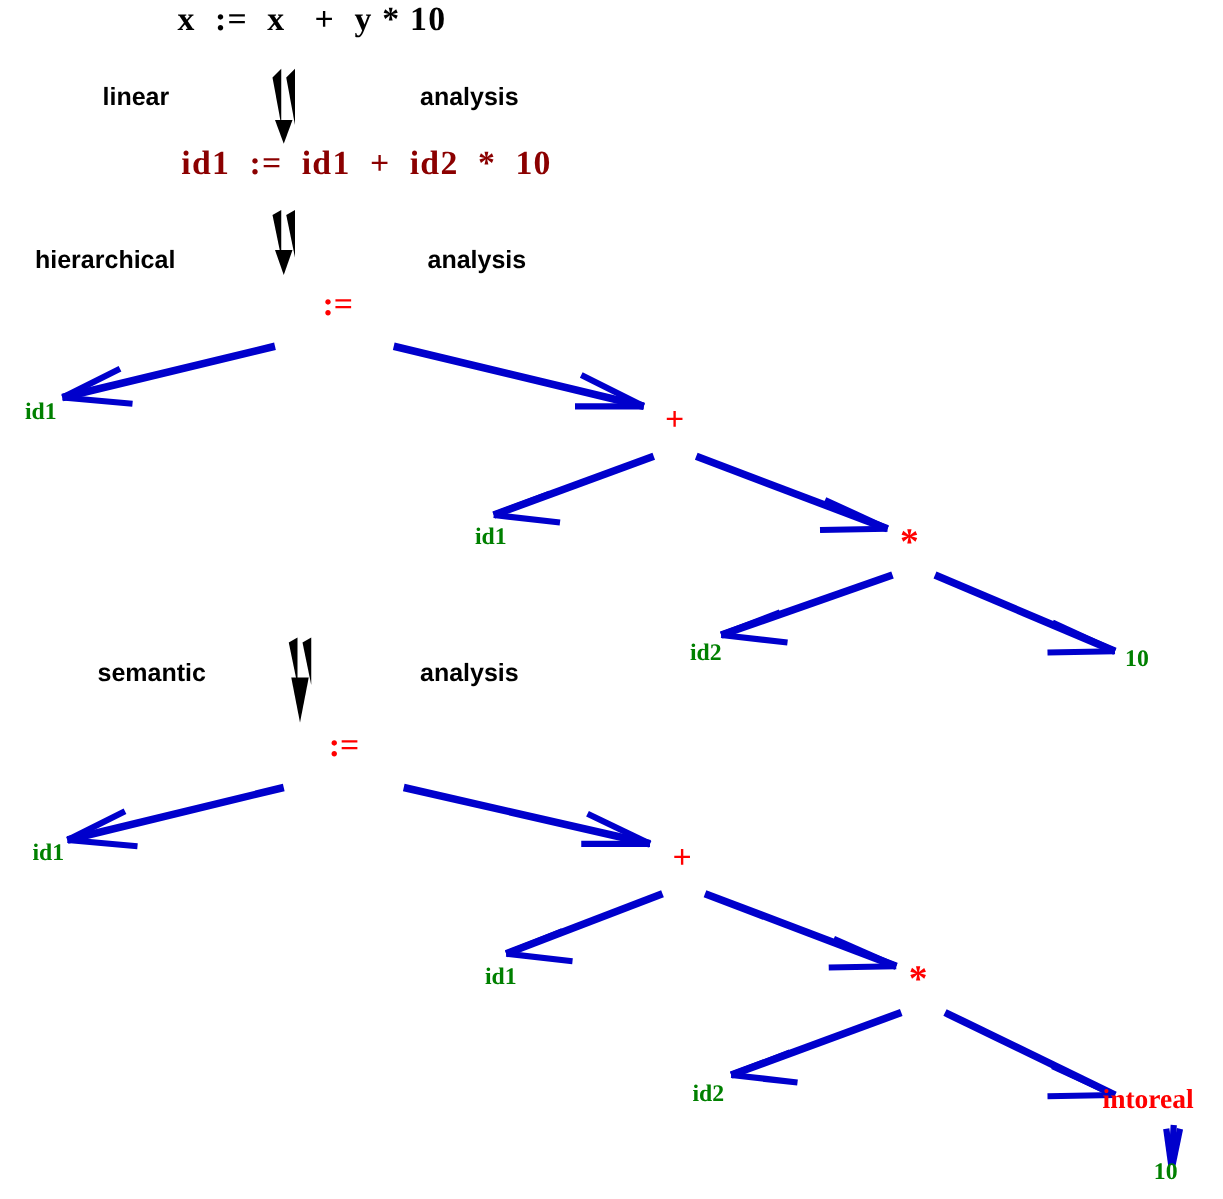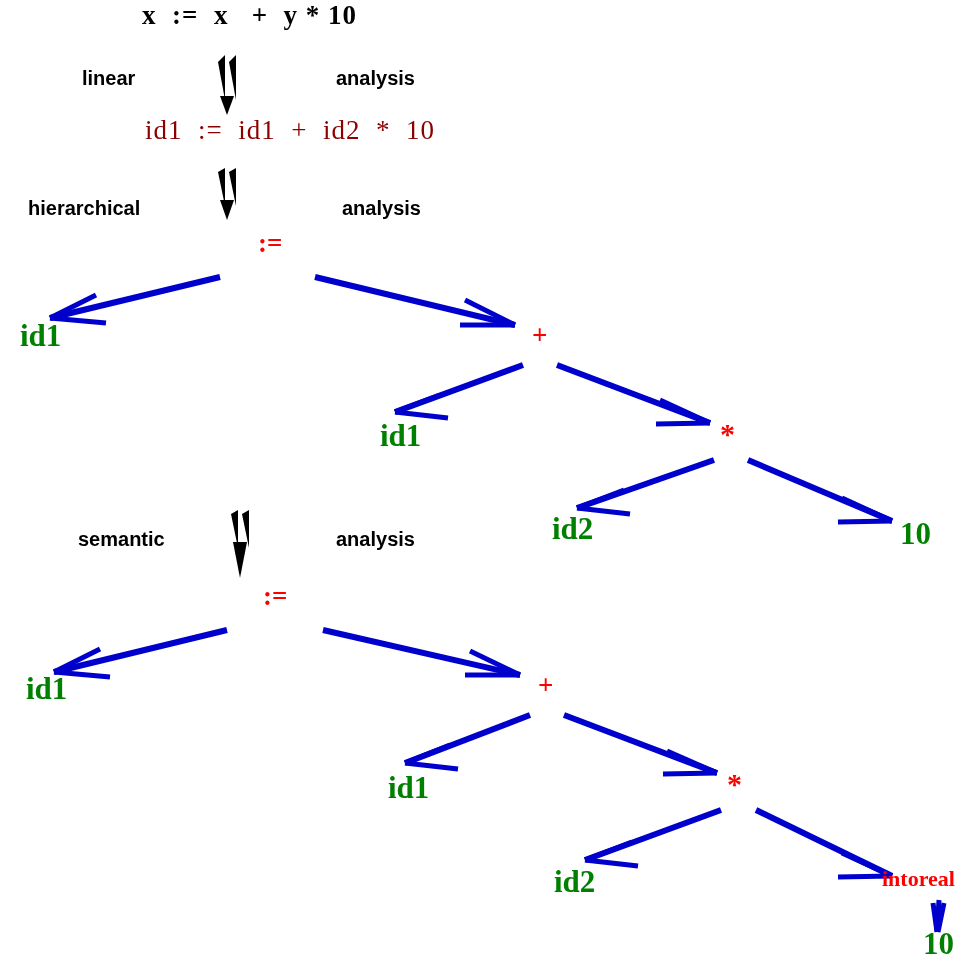"id1 := id1 + id2" .tok-line { font-weight: normal -> bold }
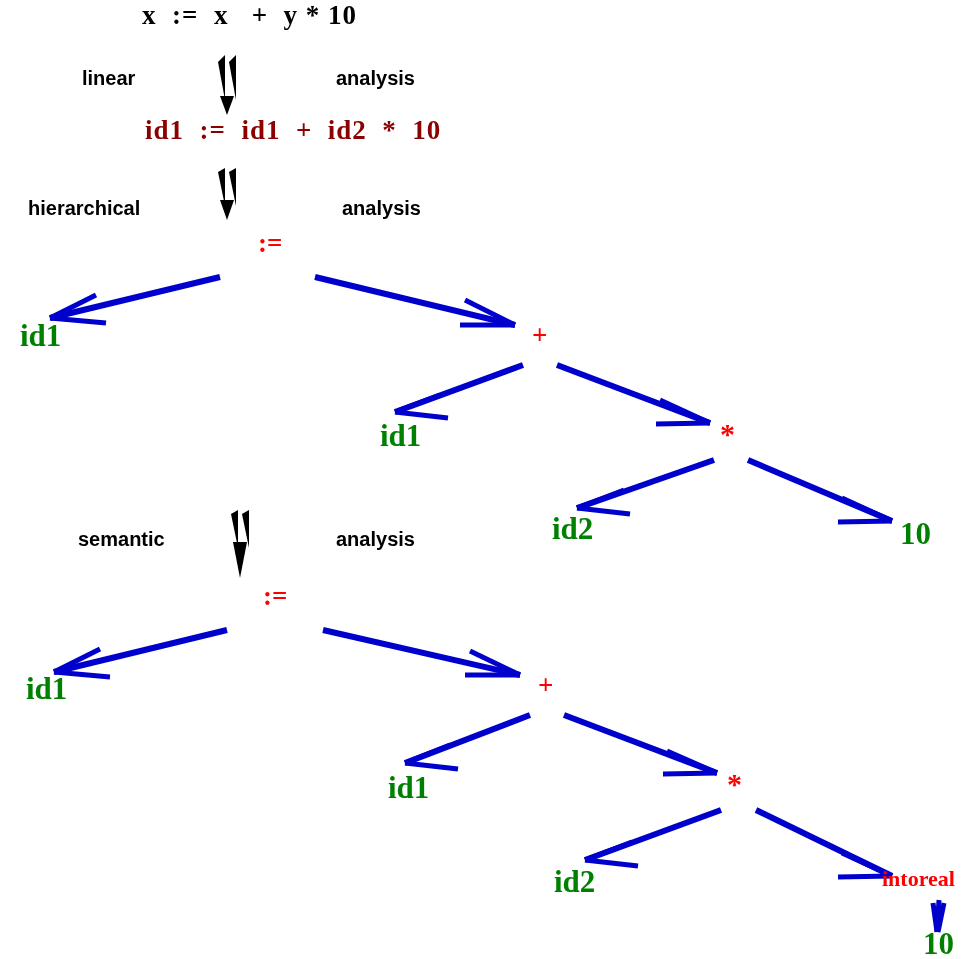"id1" .node-leaf { font-size: 31px -> 19px }
